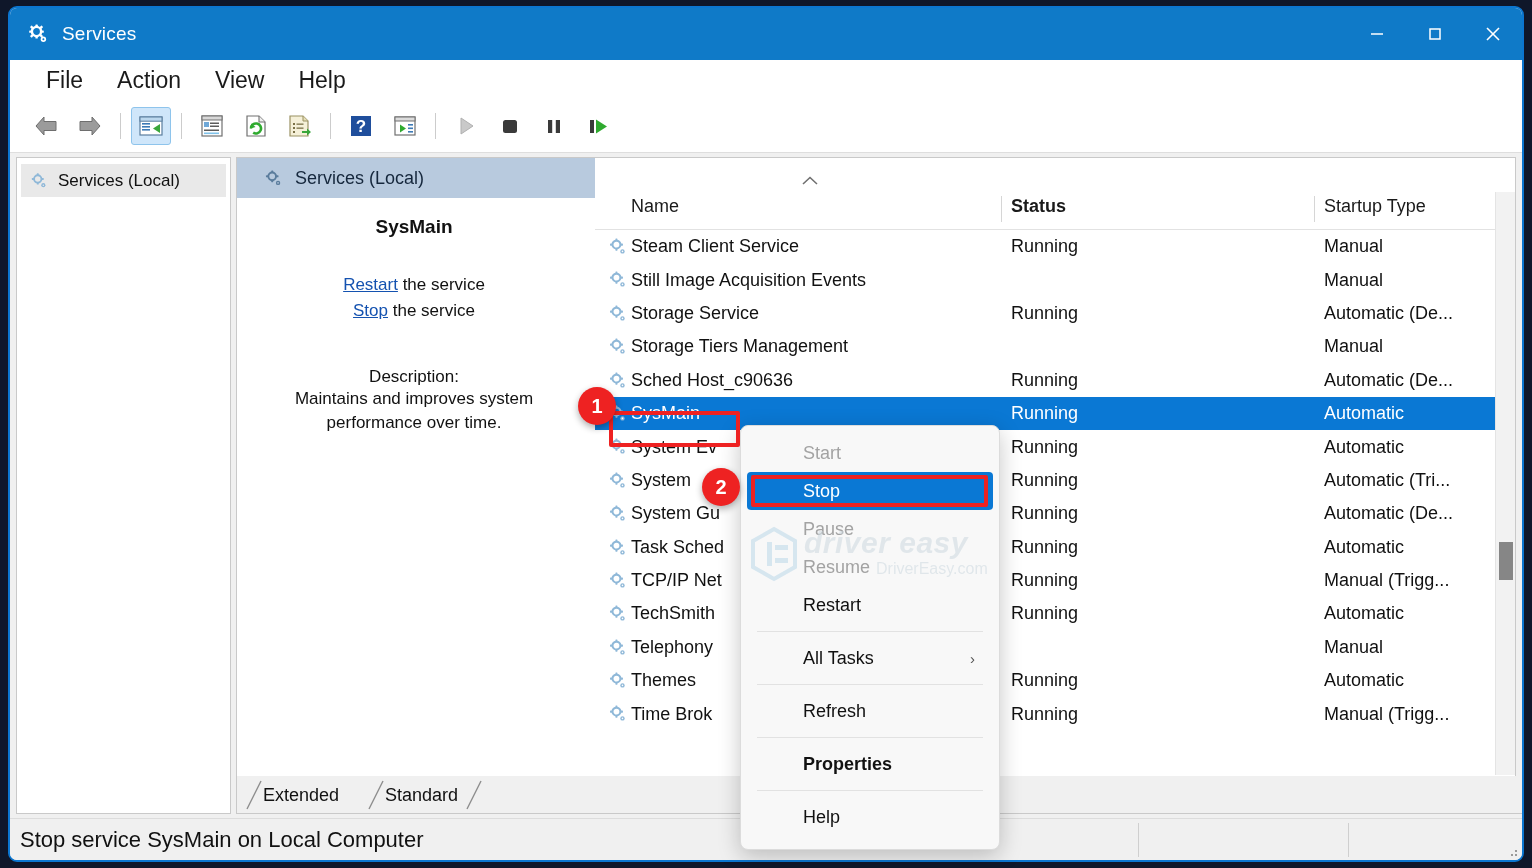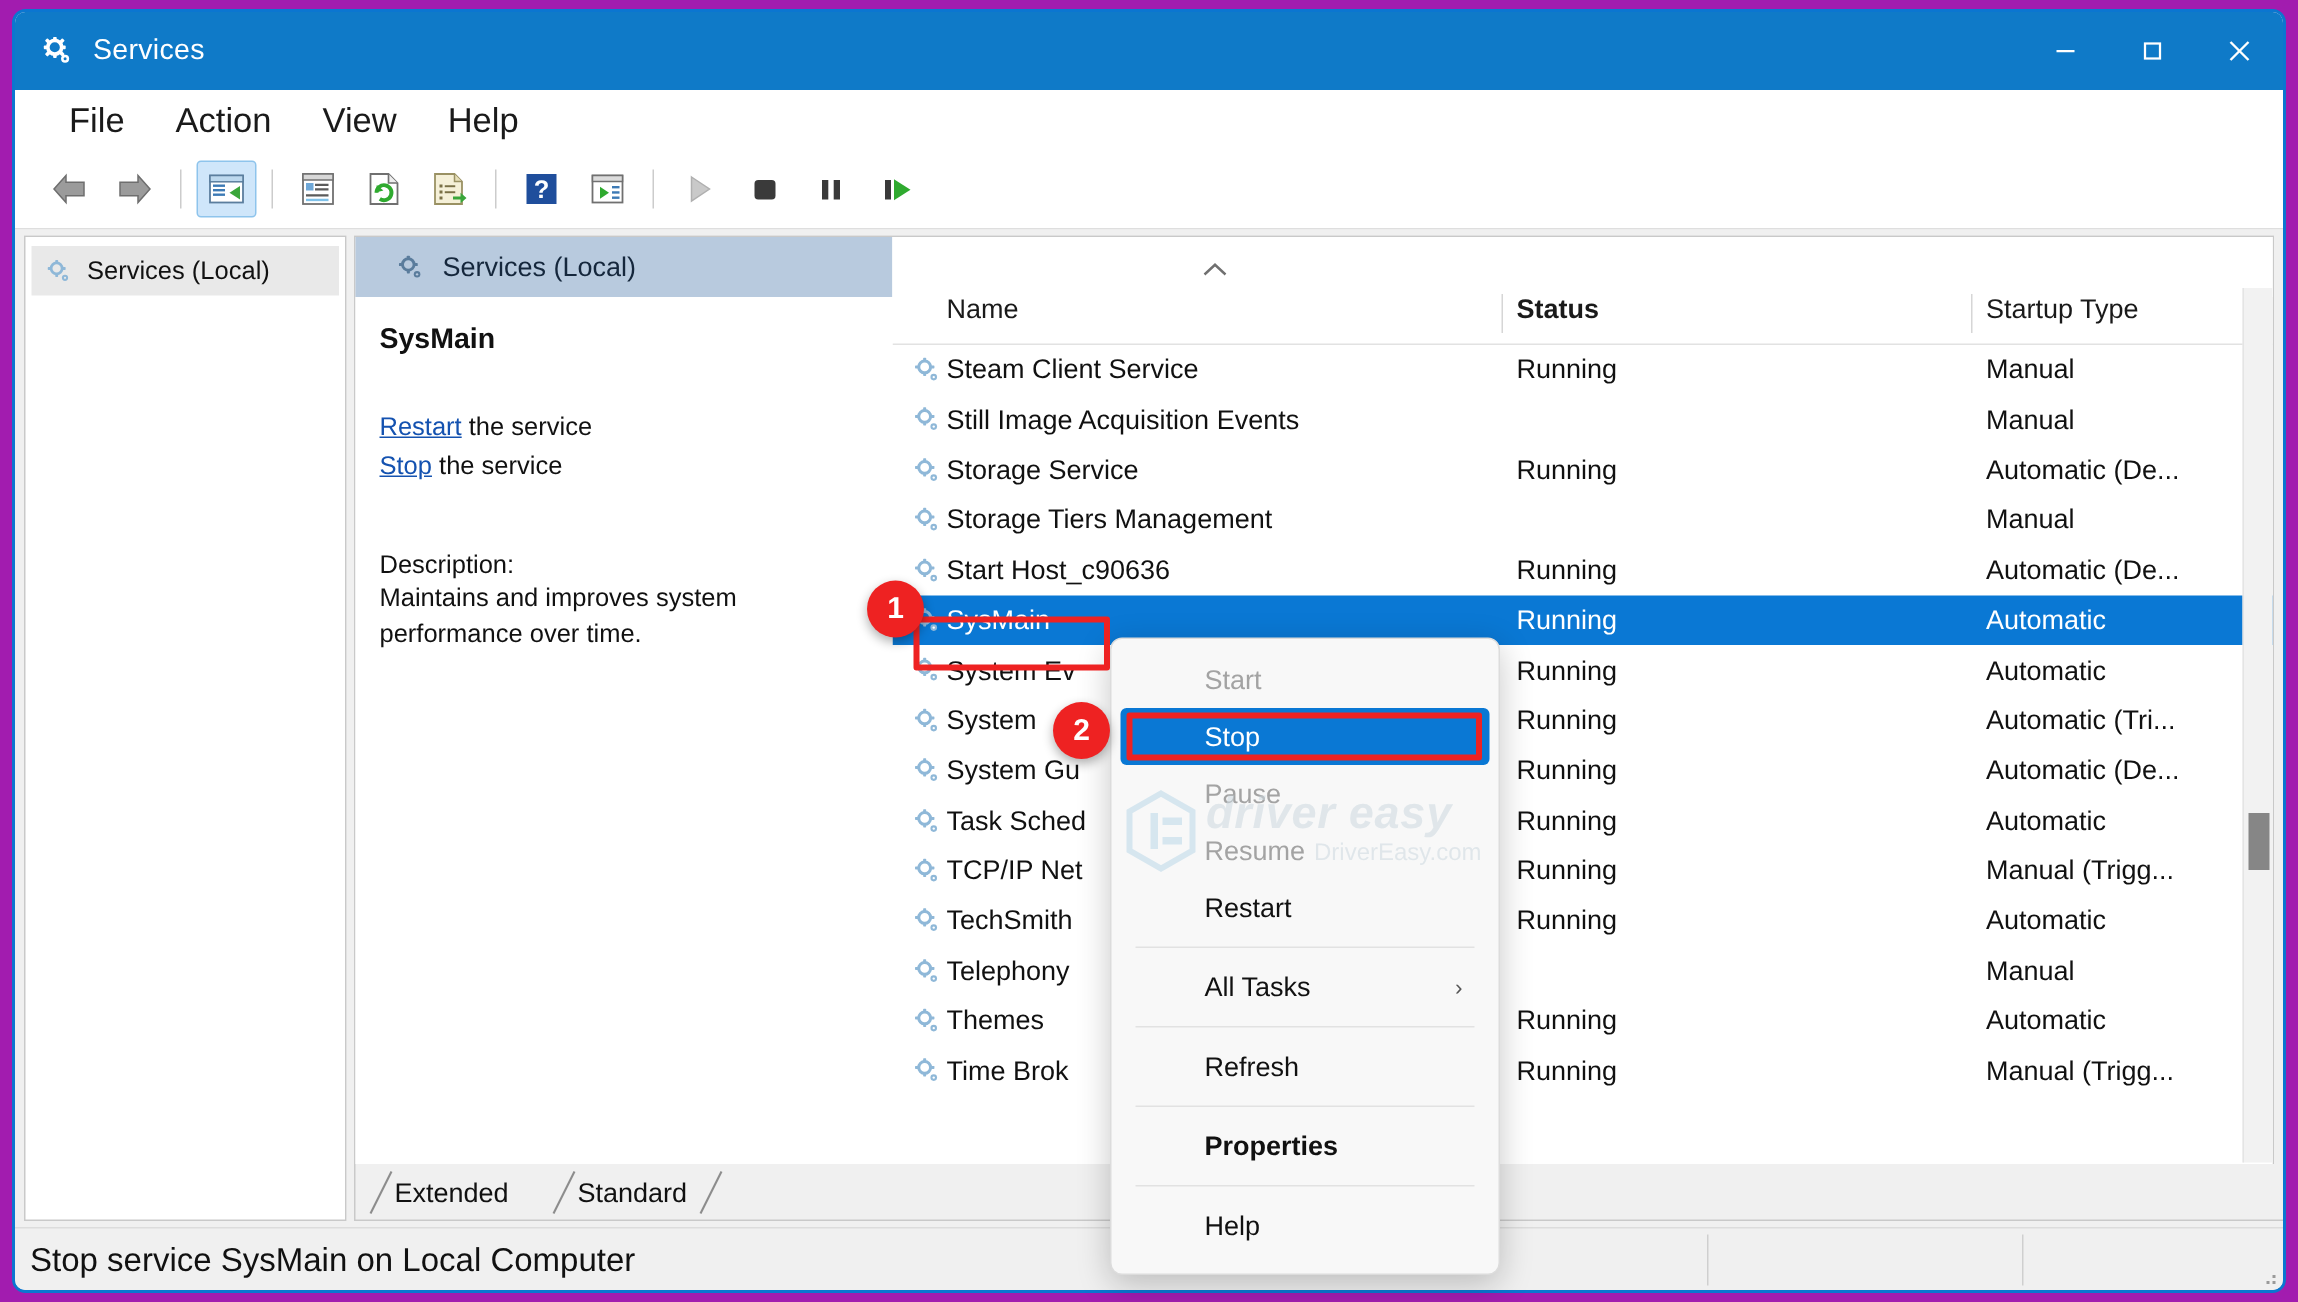"Services" #app { background: #a21caf -> #0f172a; text-align: none -> center }
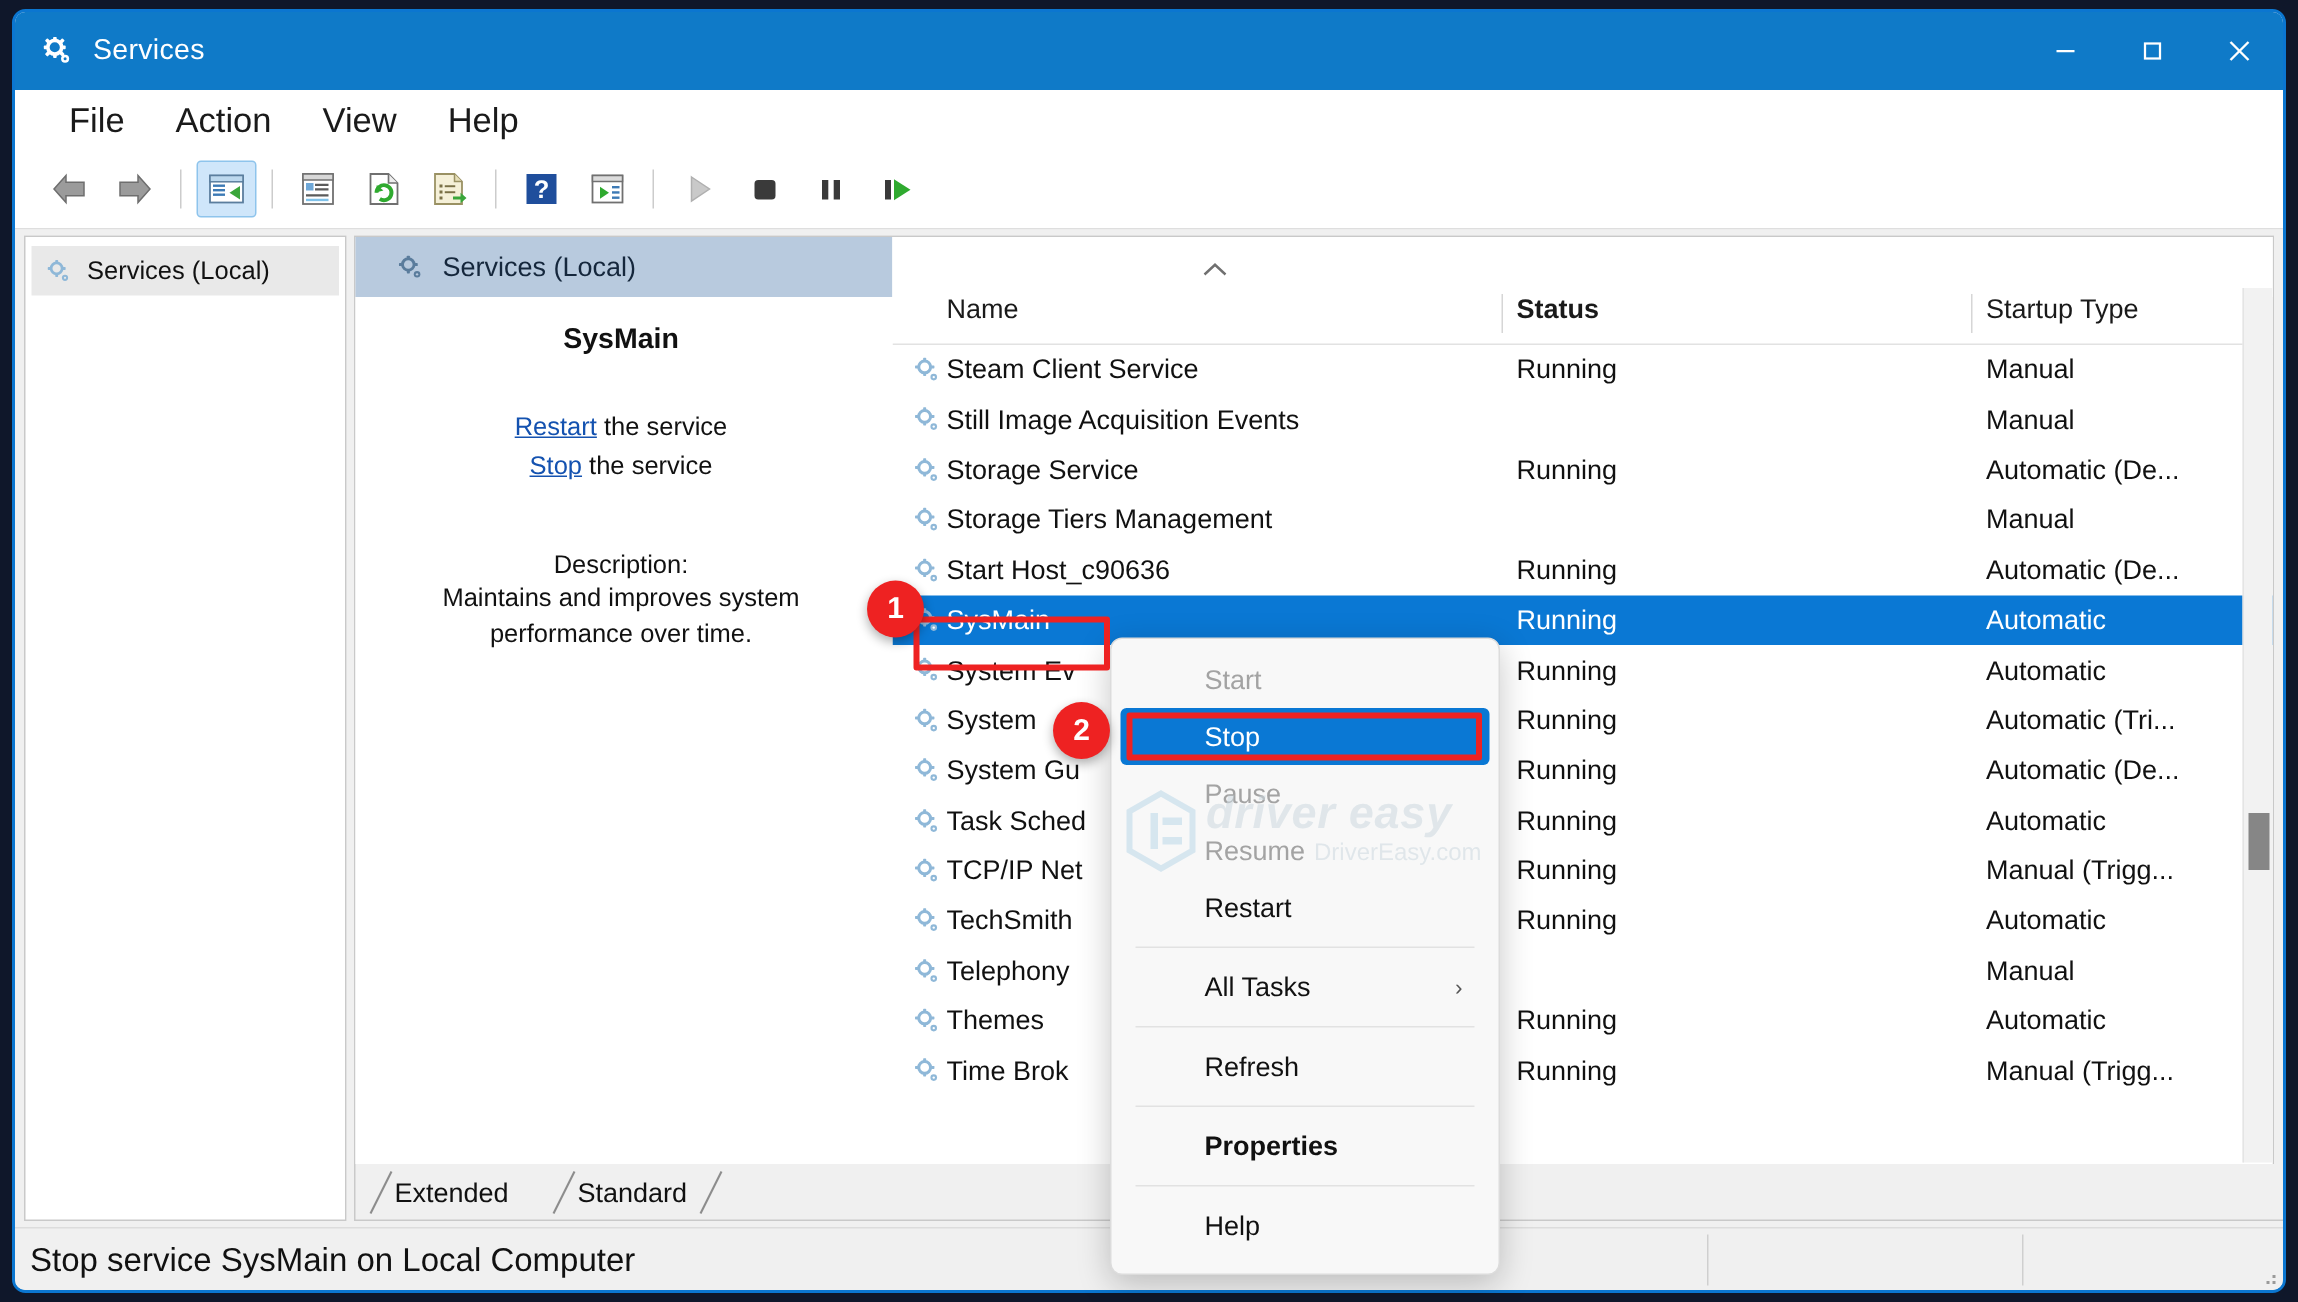"Start Host_c90636" span.c-name { text: Start -> Sched }
